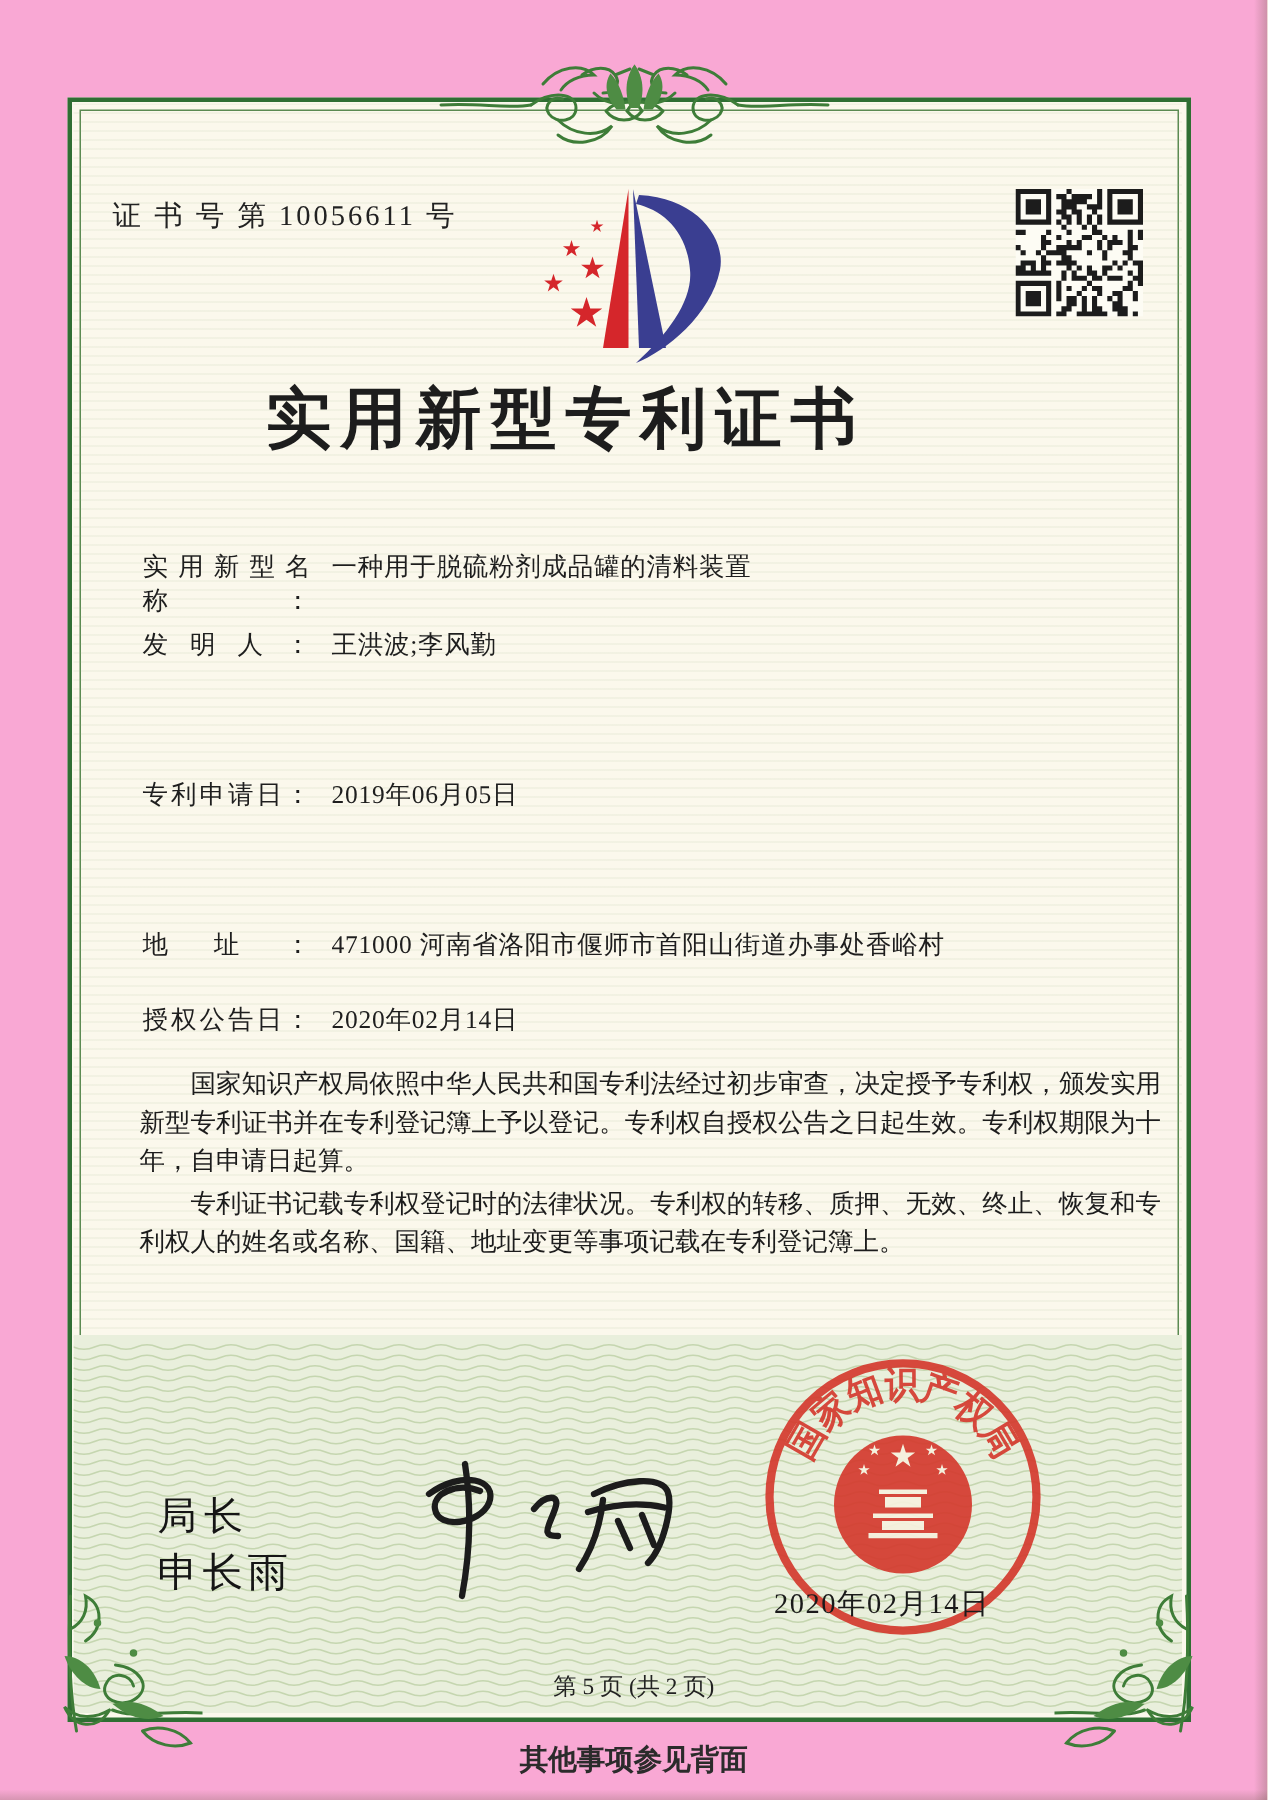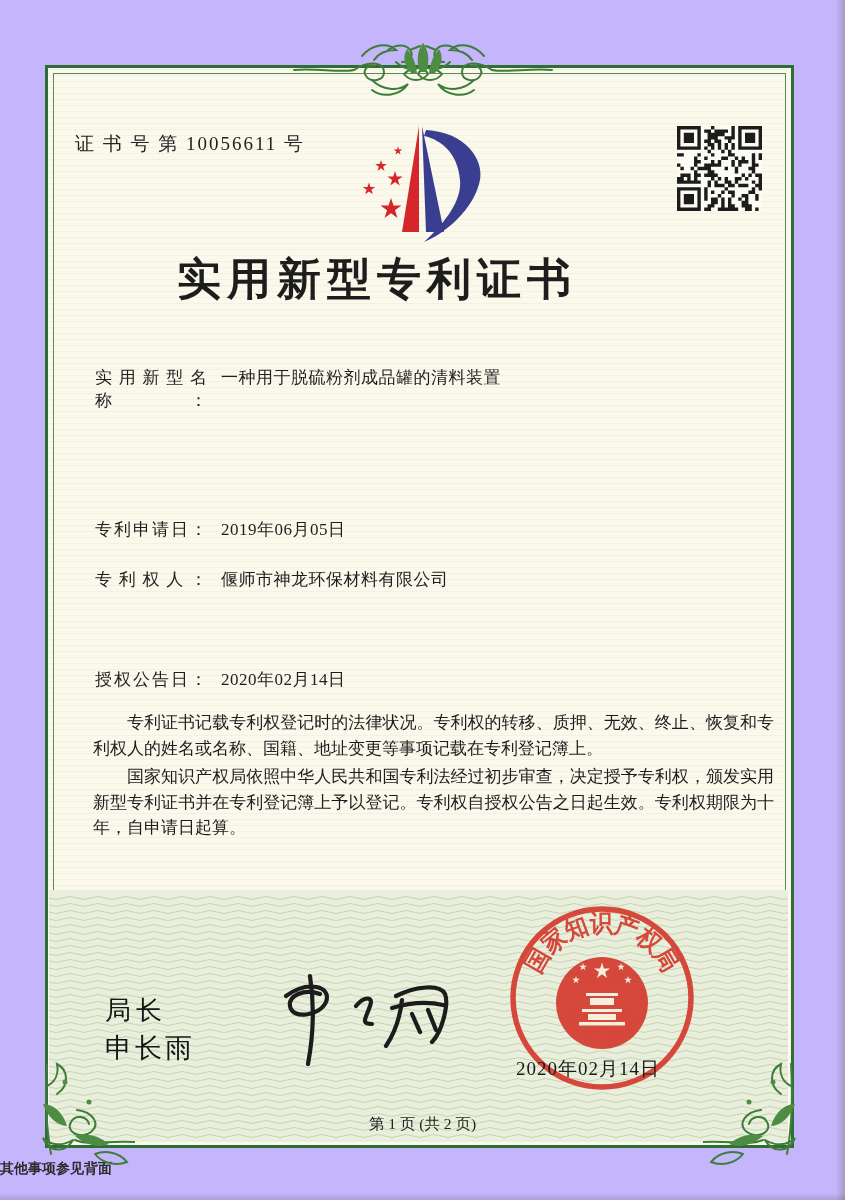"证 书 号 第 10056611" .page { background: #c4b5fd -> #f9a8d4 }
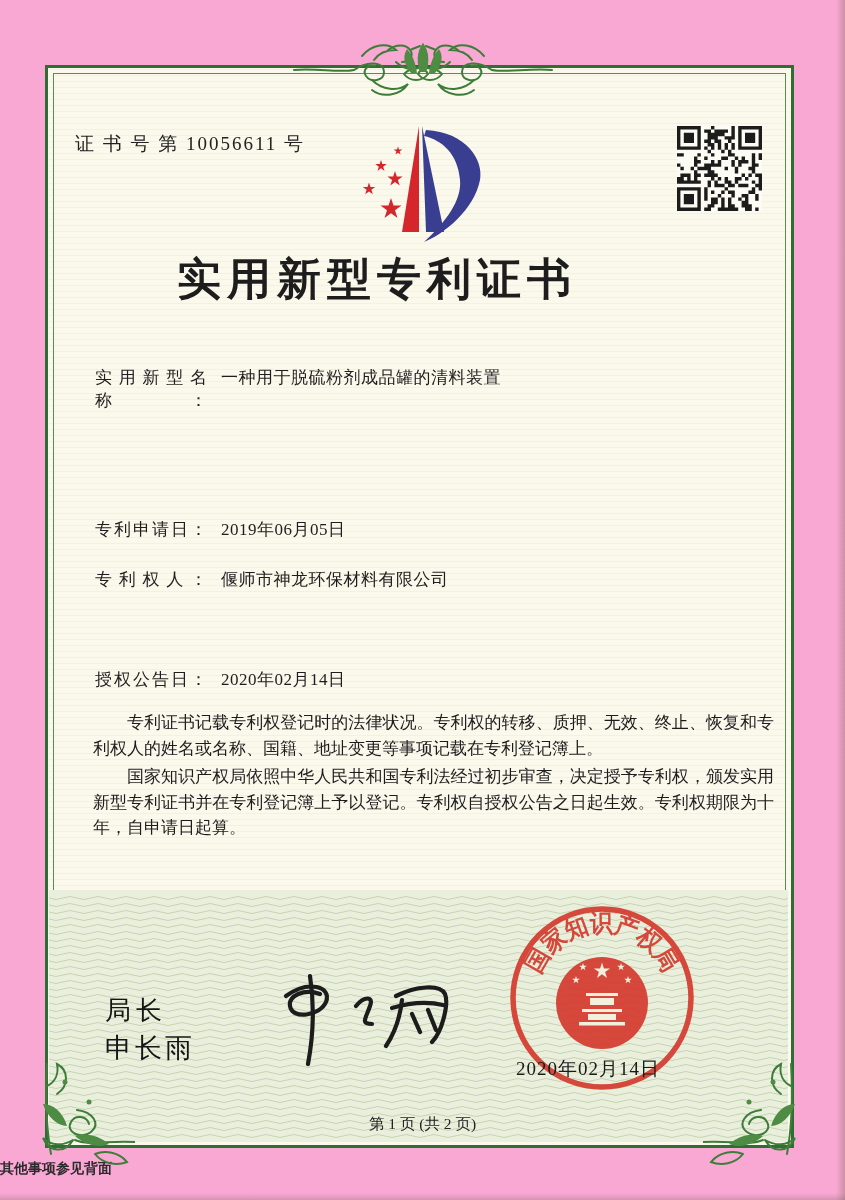"发明人： 王洪波;李风勤" div.row { html: none -> <div> <span>发明人：</span><span>王洪波;李风勤</span> </div> }
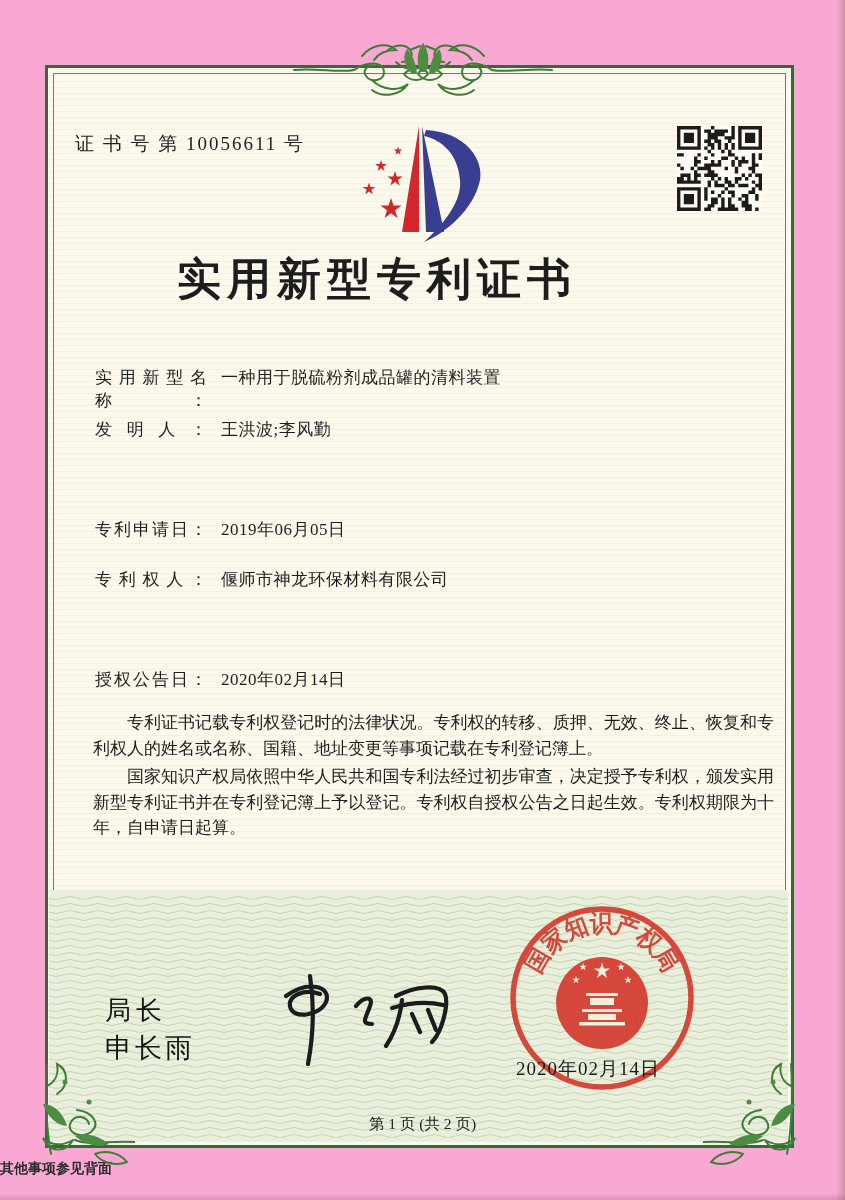"专利权人： 偃师市神龙环保材料有限公司" div.row { html: <div> <span>专利权人：</span><span>偃师市神龙环保材料有限公司</span> </div> -> none }
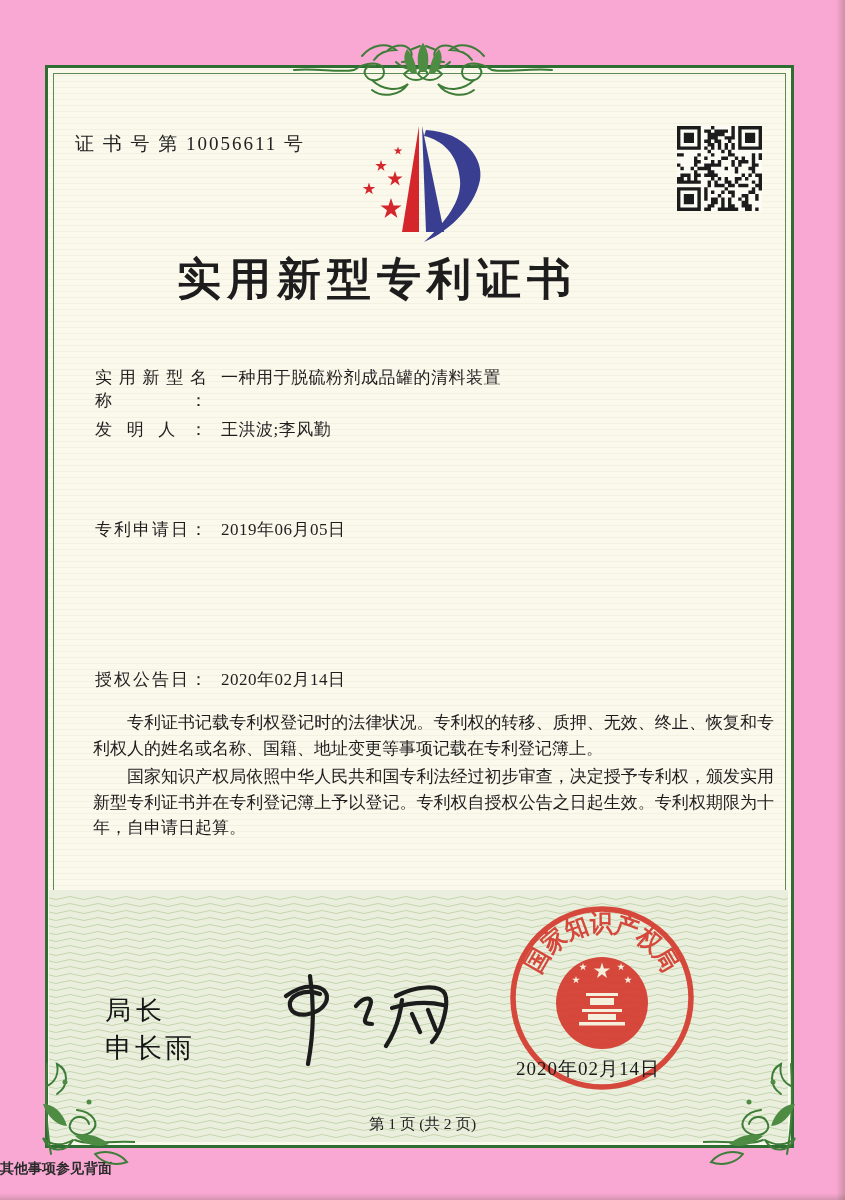"地址： 471000 河南省洛阳市偃师市首阳山街道办事处香峪村" div.row { html: none -> <div> <span>地址：</span><span>471000 河南省洛阳市偃师市首阳山街道办事处香峪村</span> </div> }
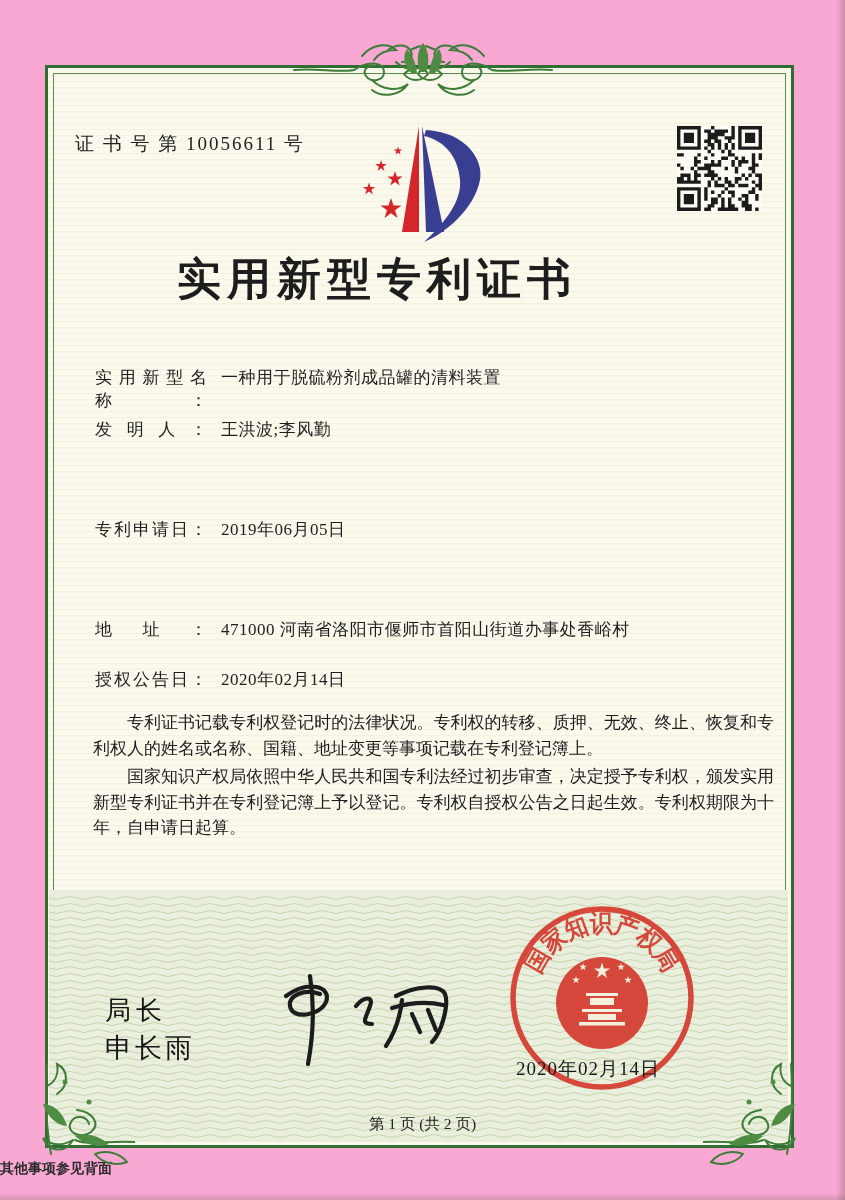"专利证书记载专利权登记时的法律状况。专利权的转移、质押、无效、终止、恢复和专利权" p { order: before "国家知识产权局依照中华人民共和国专利法经过初步审查，决定授予专利权，颁发实用新型" -> after "国家知识产权局依照中华人民共和国专利法经过初步审查，决定授予专利权，颁发实用新型" }
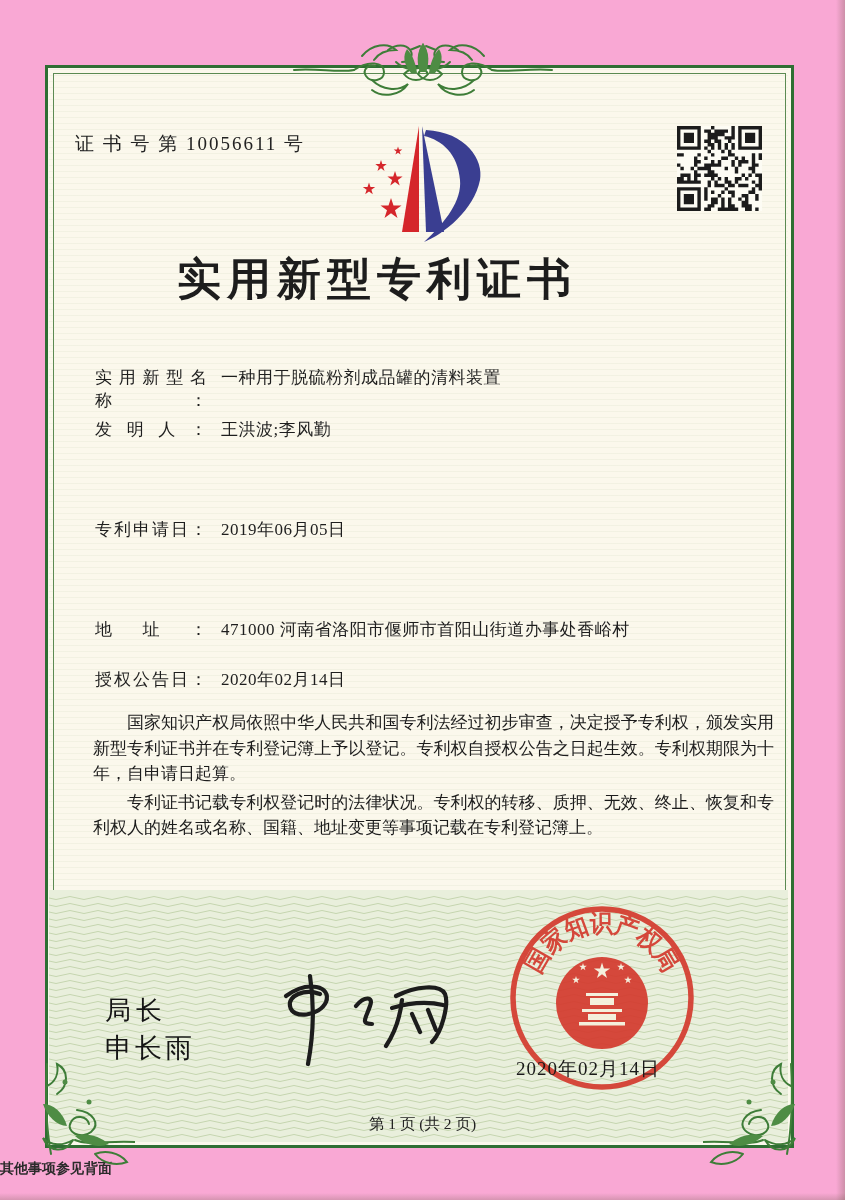"第 1 页 (共 2" div.content { text: 1 -> 5 }
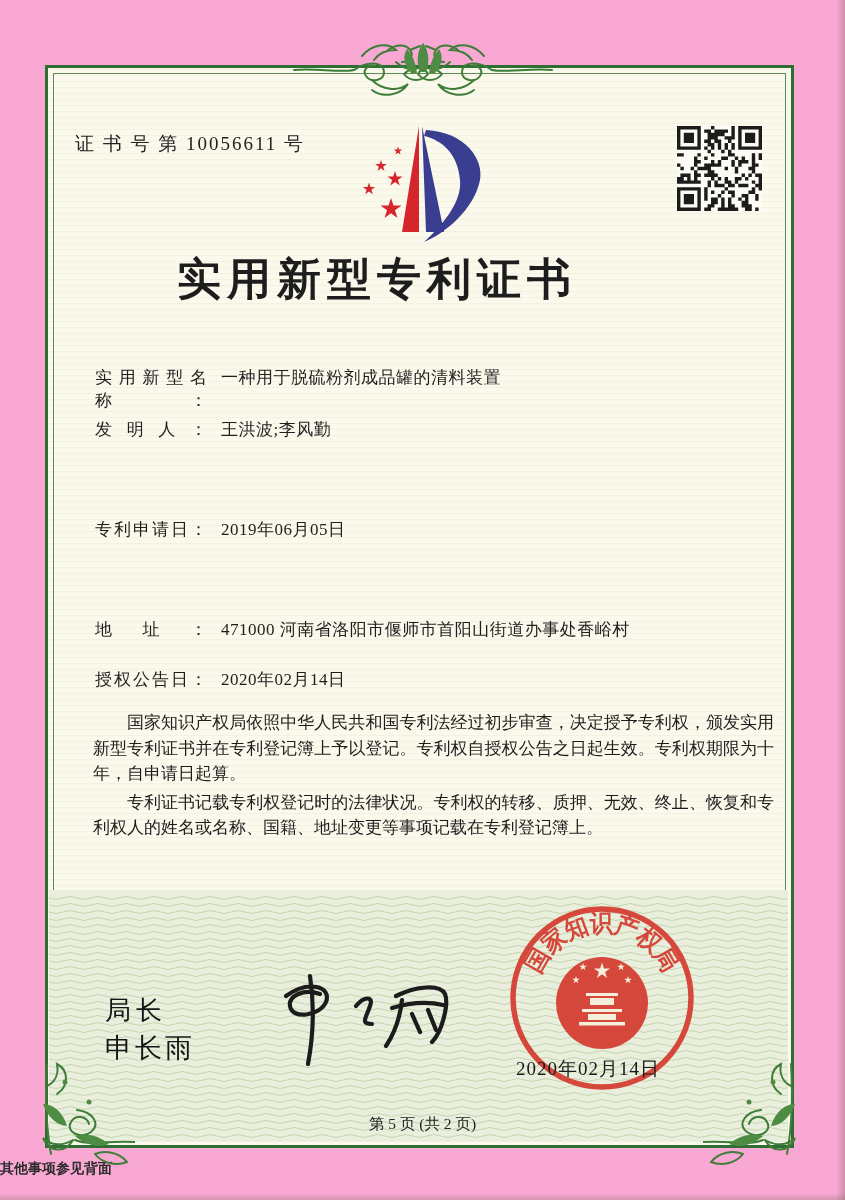"其他事项参见背面" .back-note { font-size: 14px -> 19px; text-align: left -> center }
